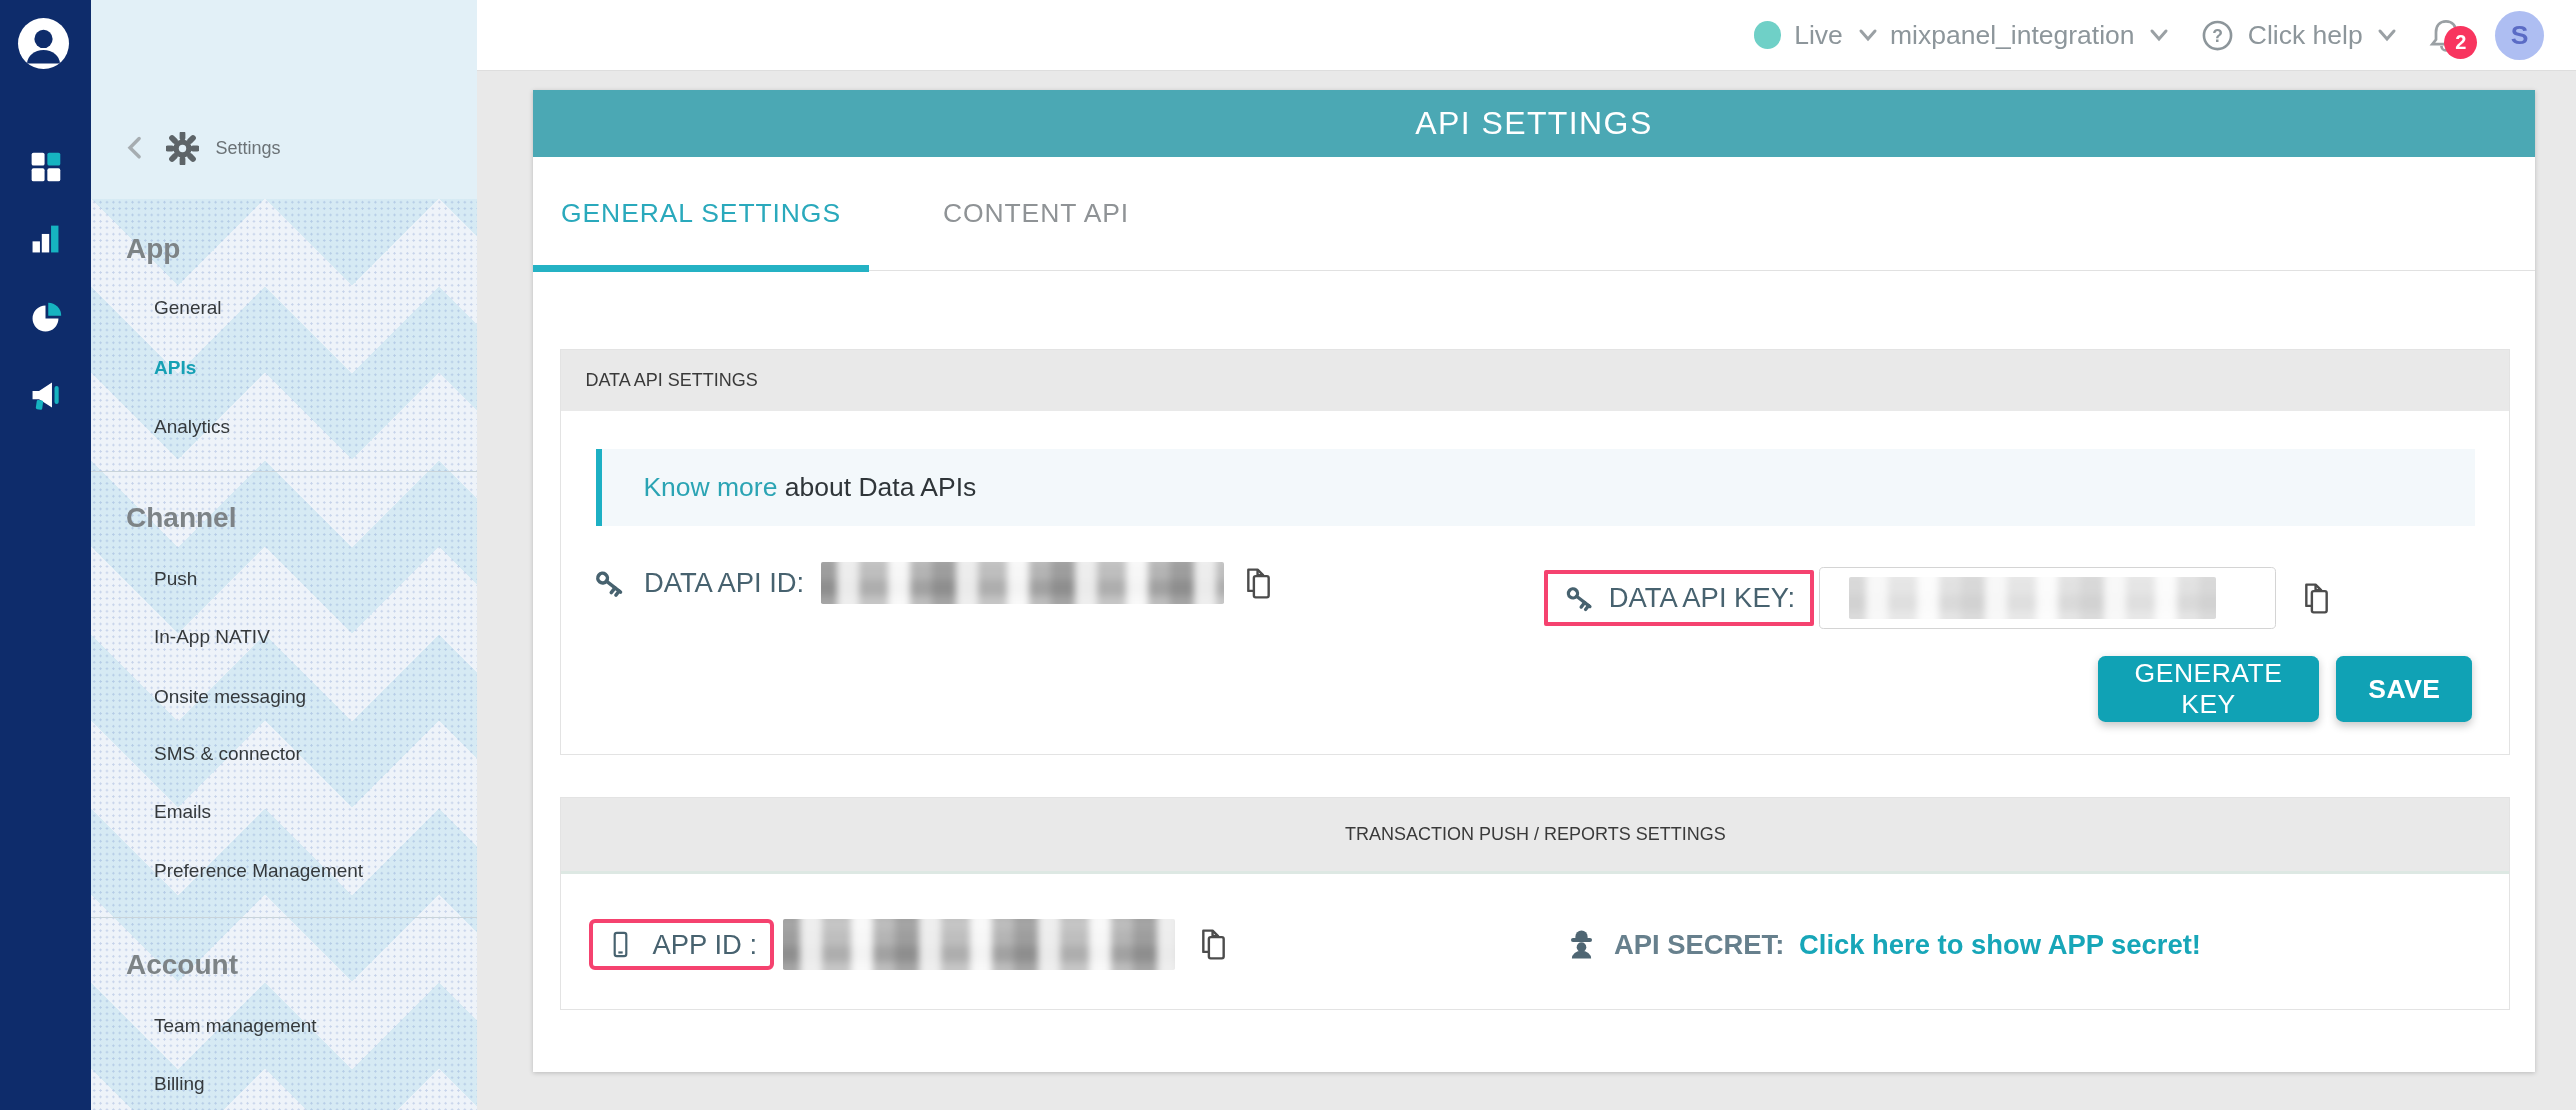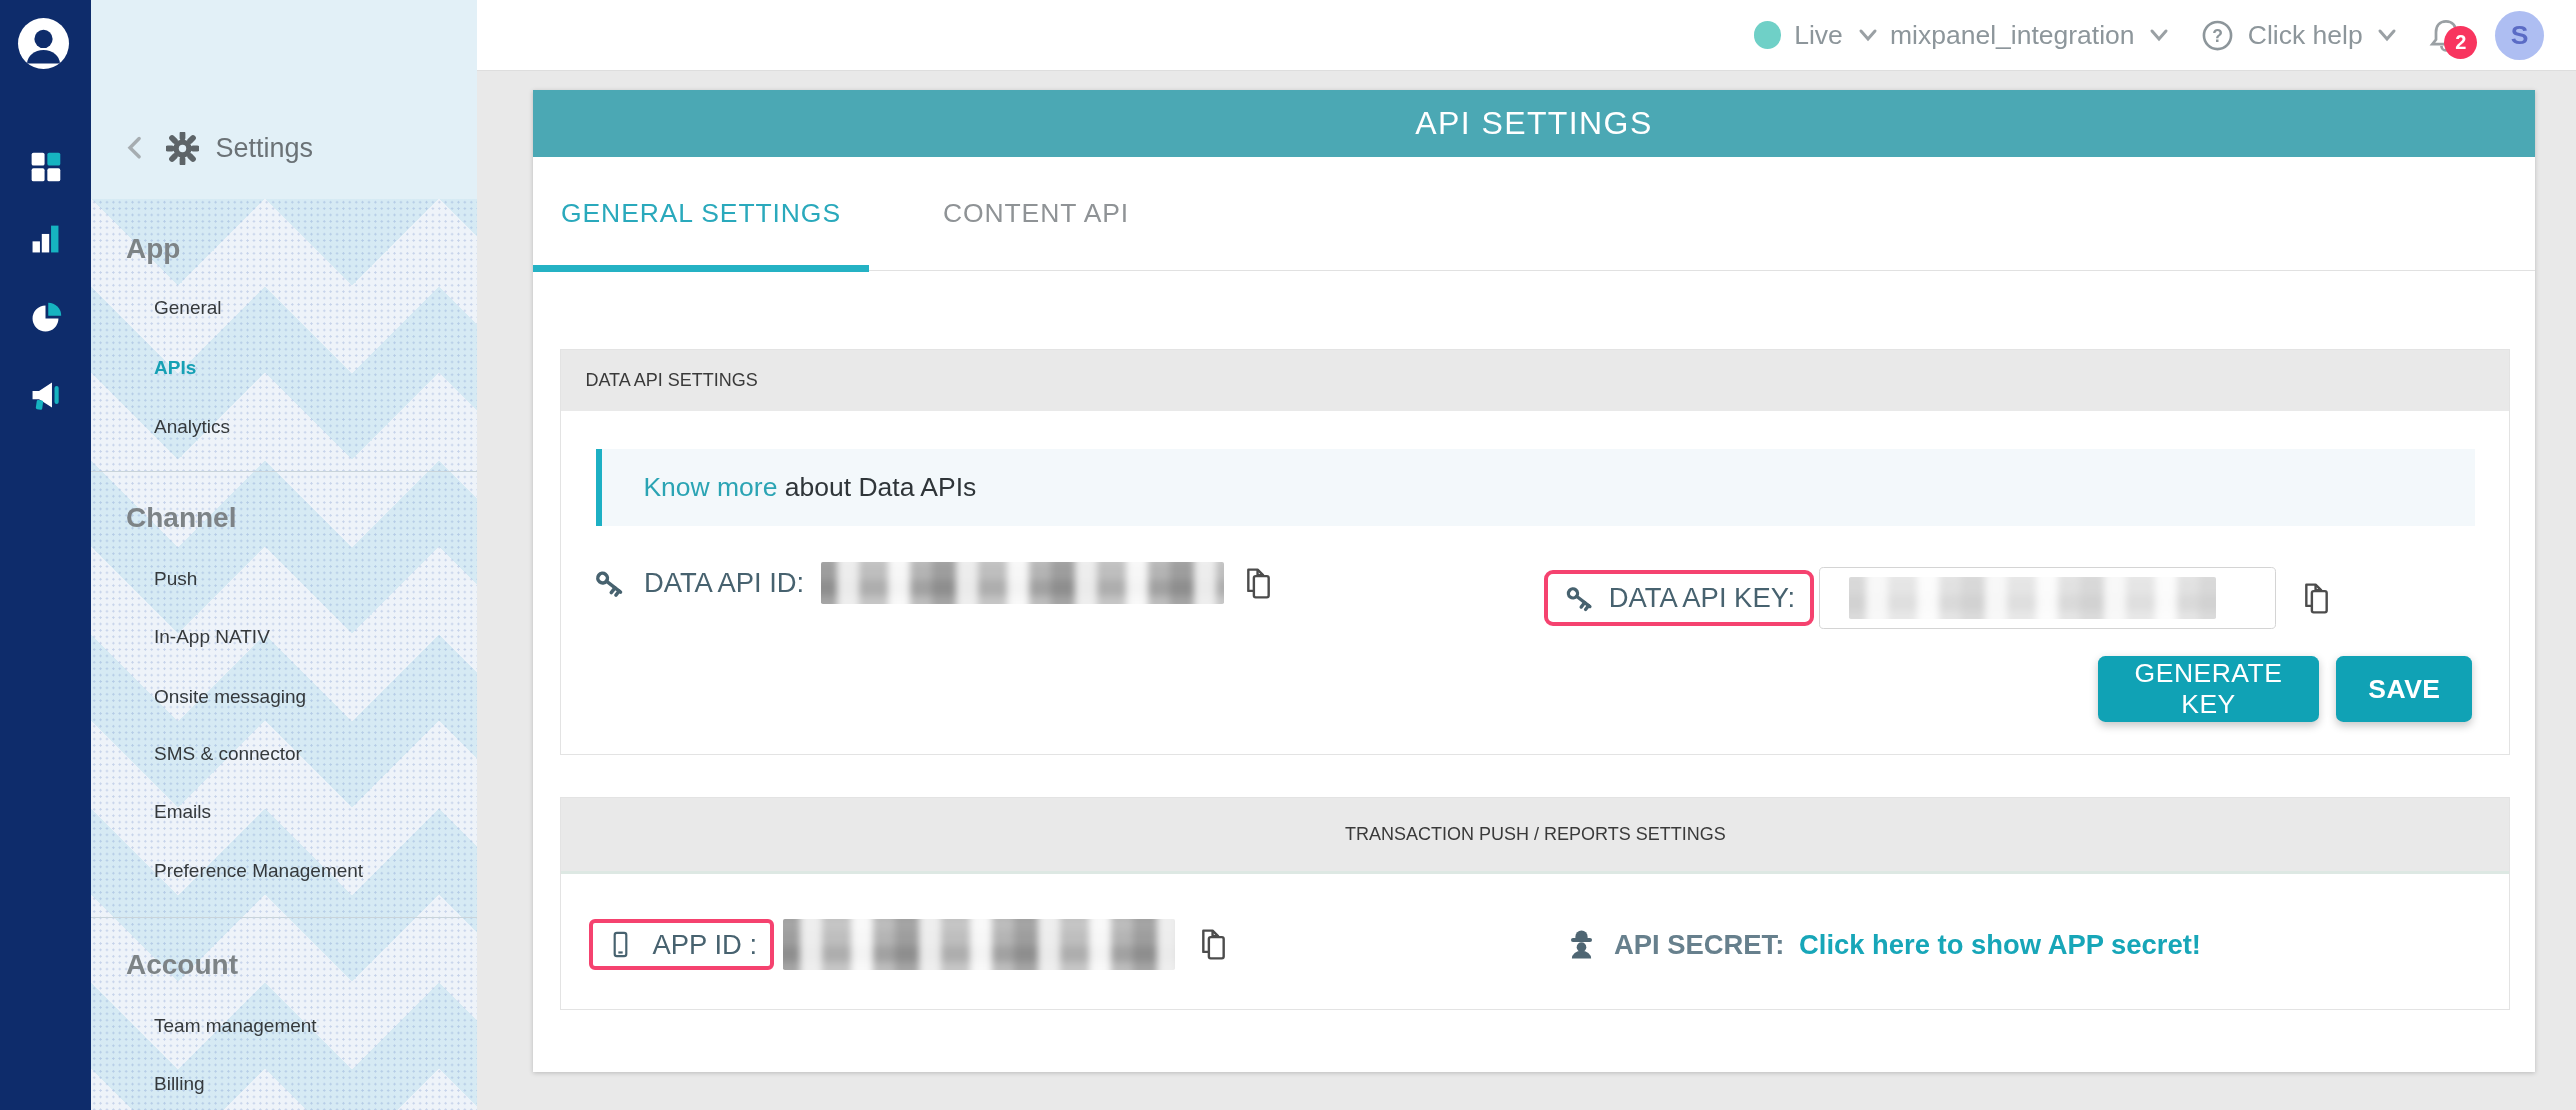"Settings" .sb-title { font-size: 27px -> 18px }
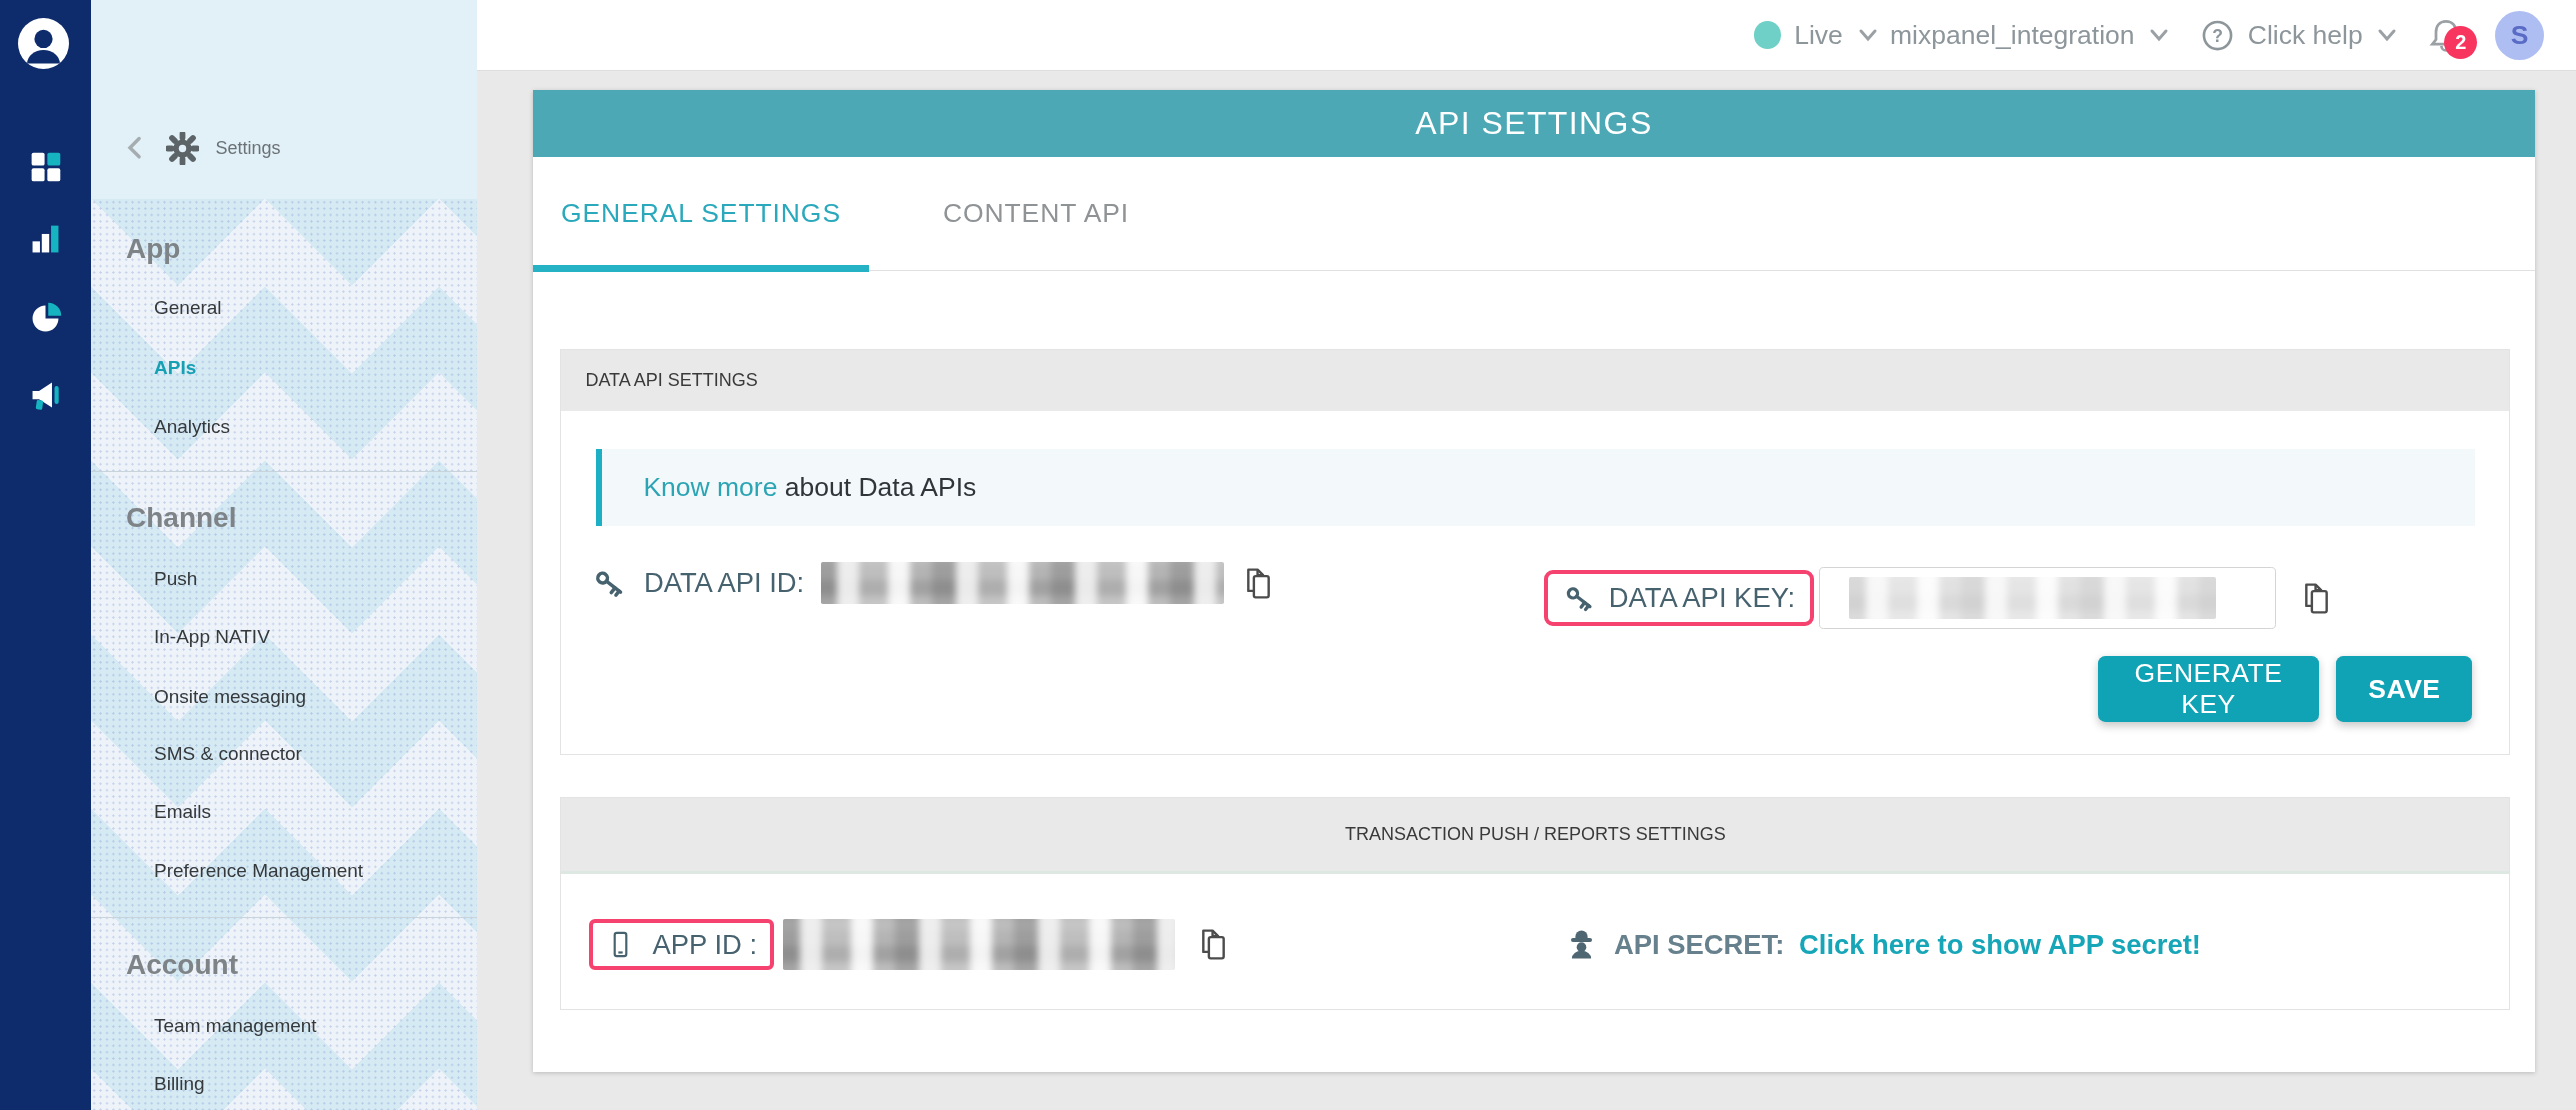"DATA API KEY:" .pinkbox { border-radius: 9px -> 2px }
